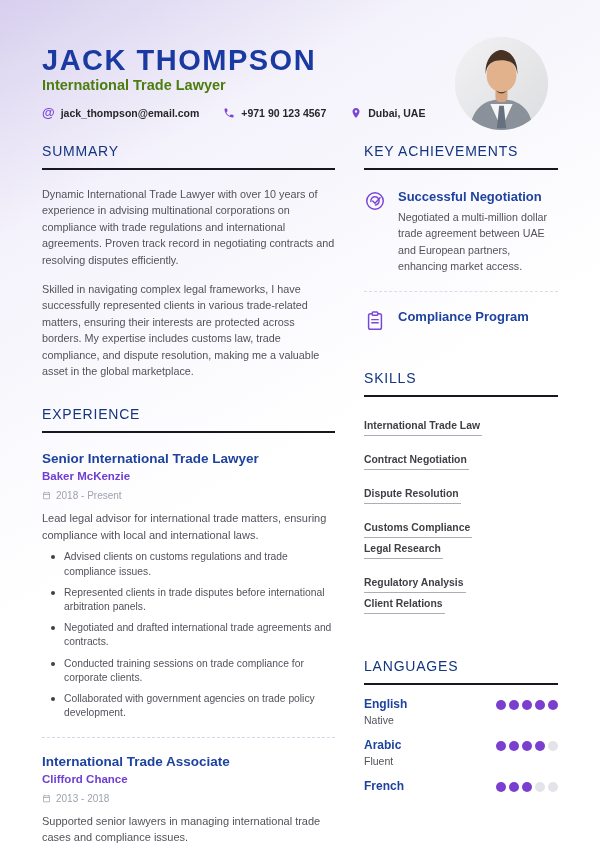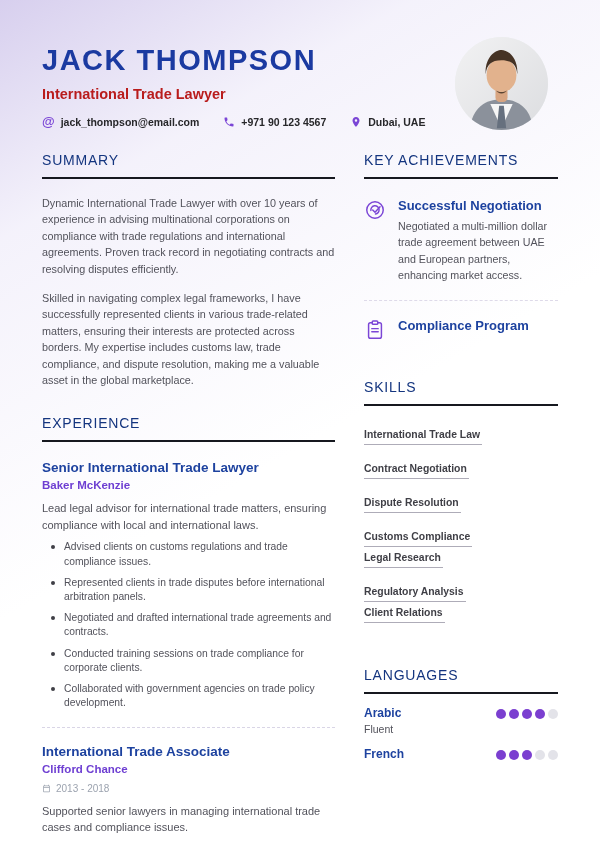"International Trade Lawyer" .role { color: #b91c1c -> #4d7c0f; margin-top: 9px -> none }
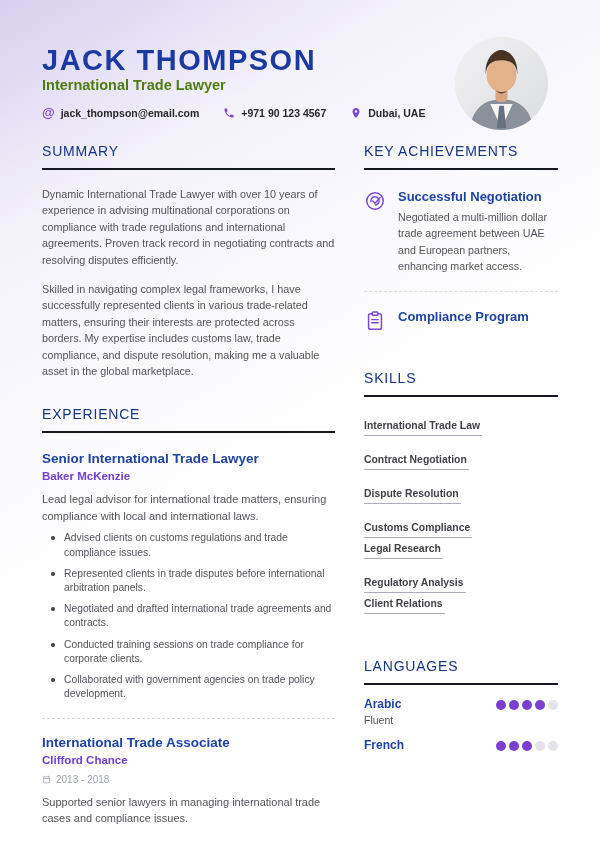"2018 - Present" div.job-dates { html: none -> <div> <span> <svg> <path></path> </svg> </span> <span>2018 - Present</span> </div> }
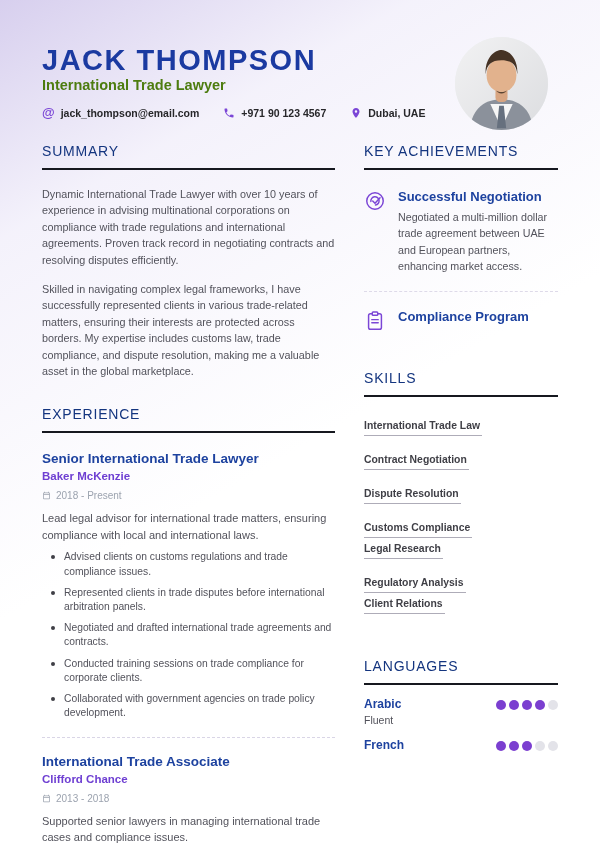"English" div.lang-row { html: none -> <div> <div> <div>English</div> <div>Native</div> </div> <div> <span></span> <span></span> <span></span> <span></span> <span></span> </div> </div> }
